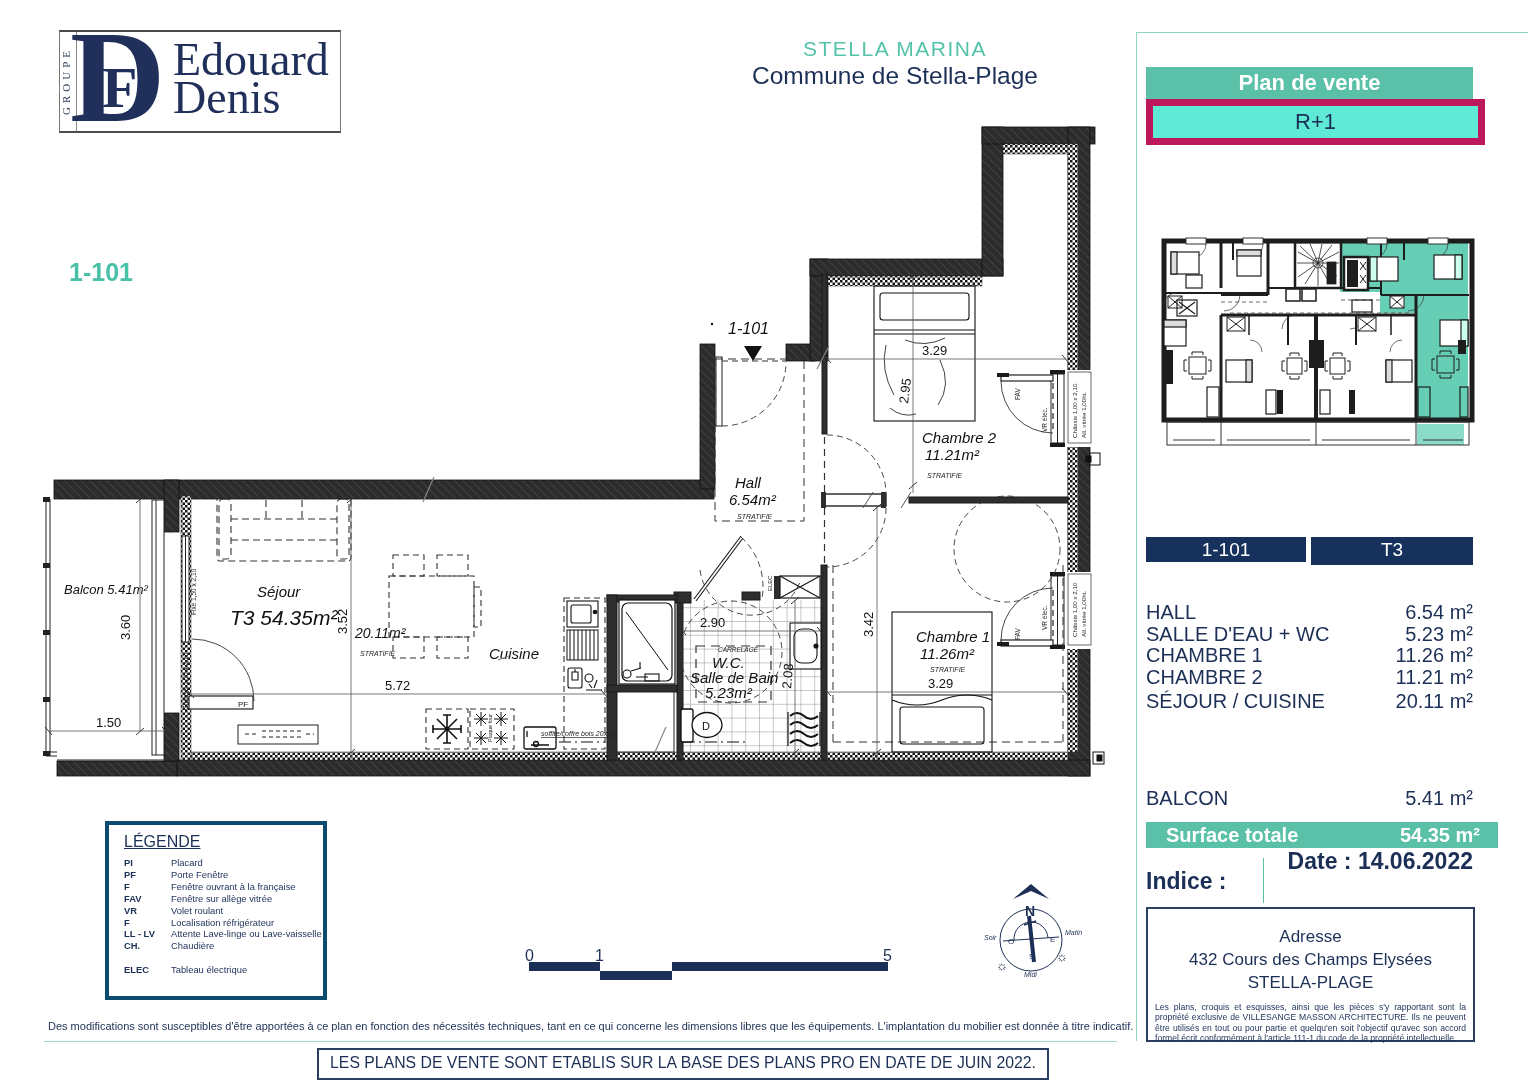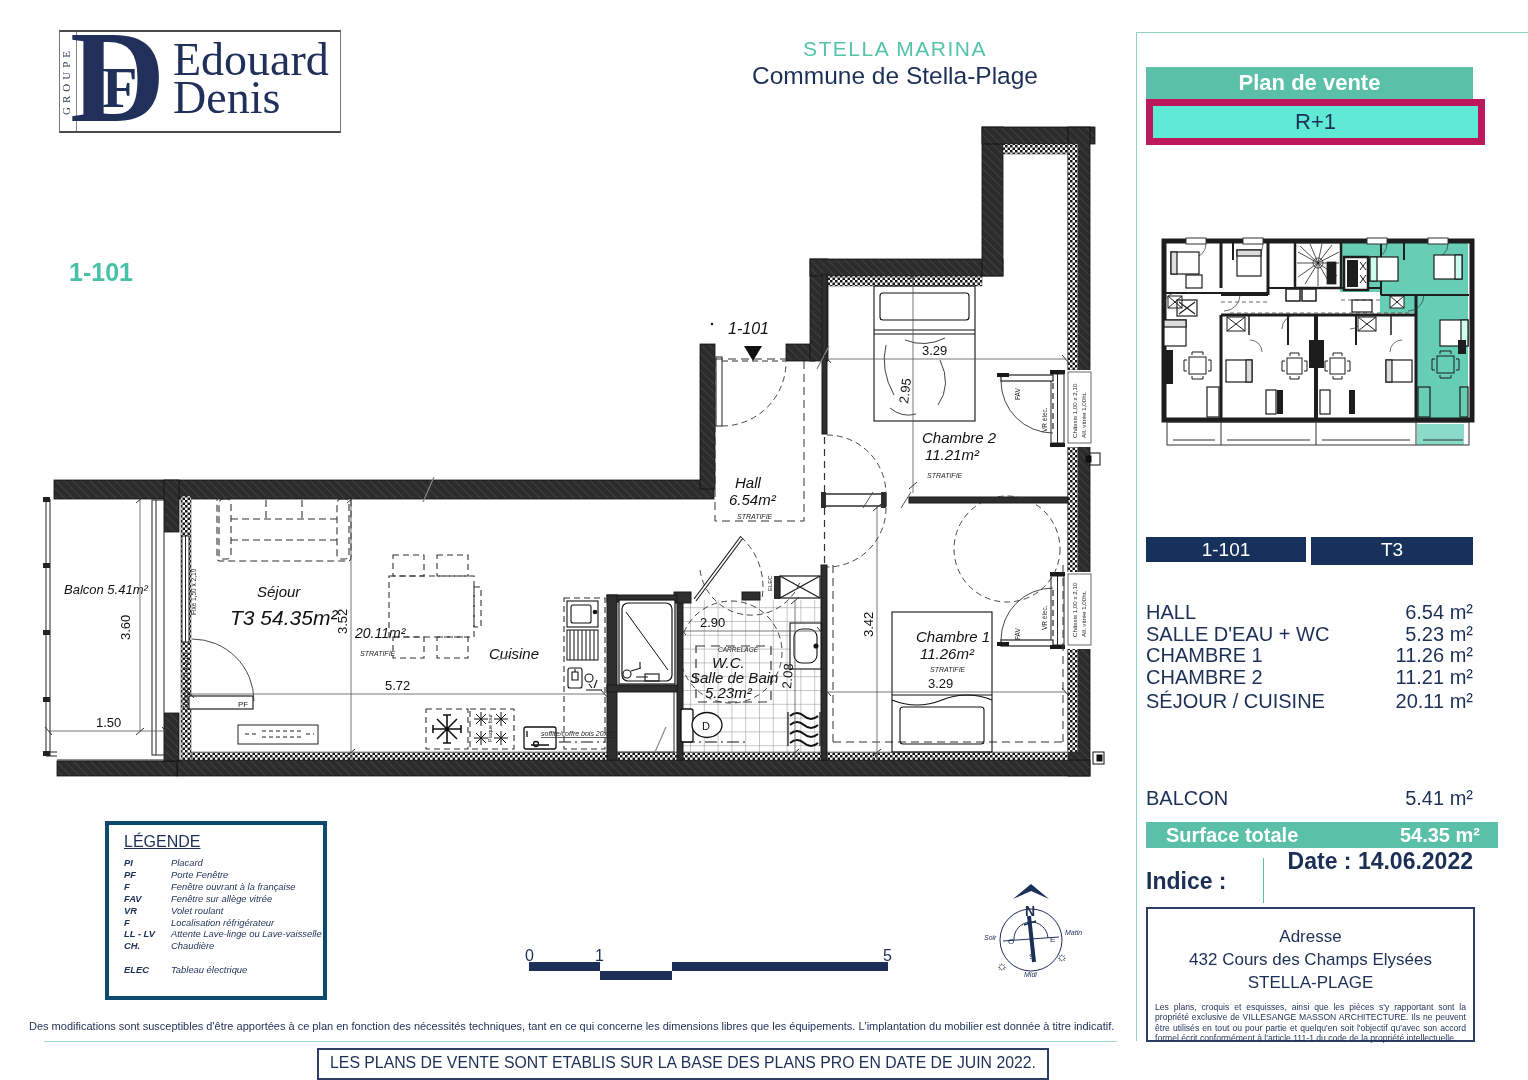"PI Placard" div.navy { font-style: italic -> none }
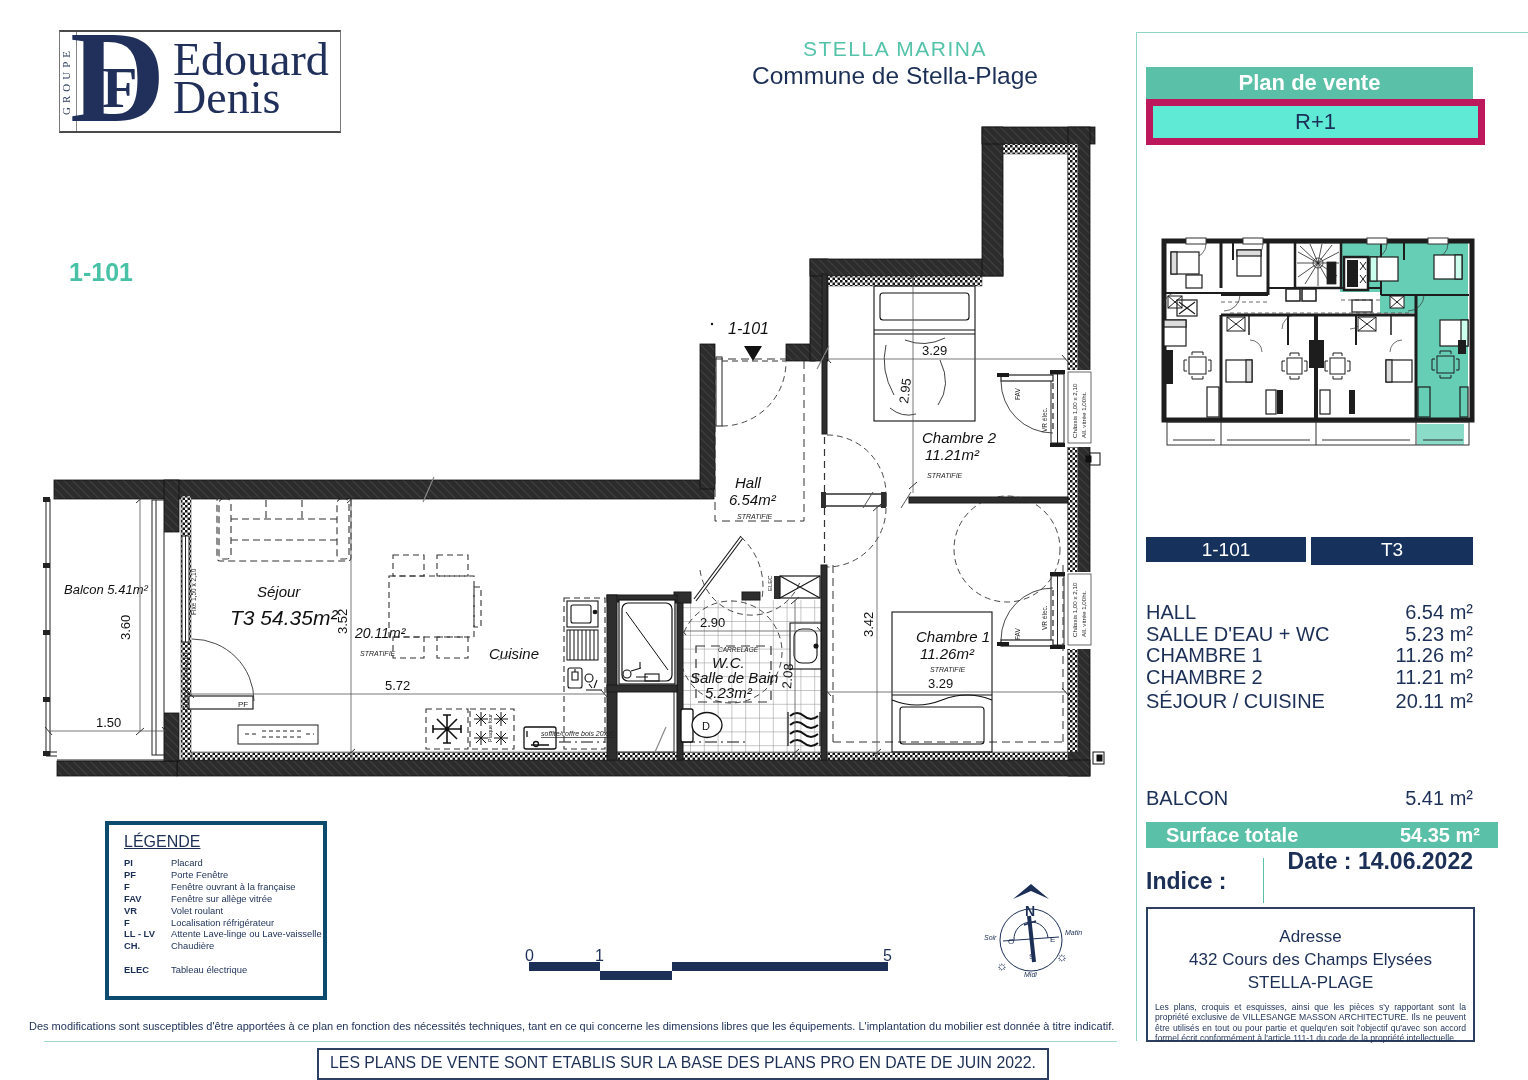"Des modifications sont susceptibles" div.abs { left: 29px -> 48px }
